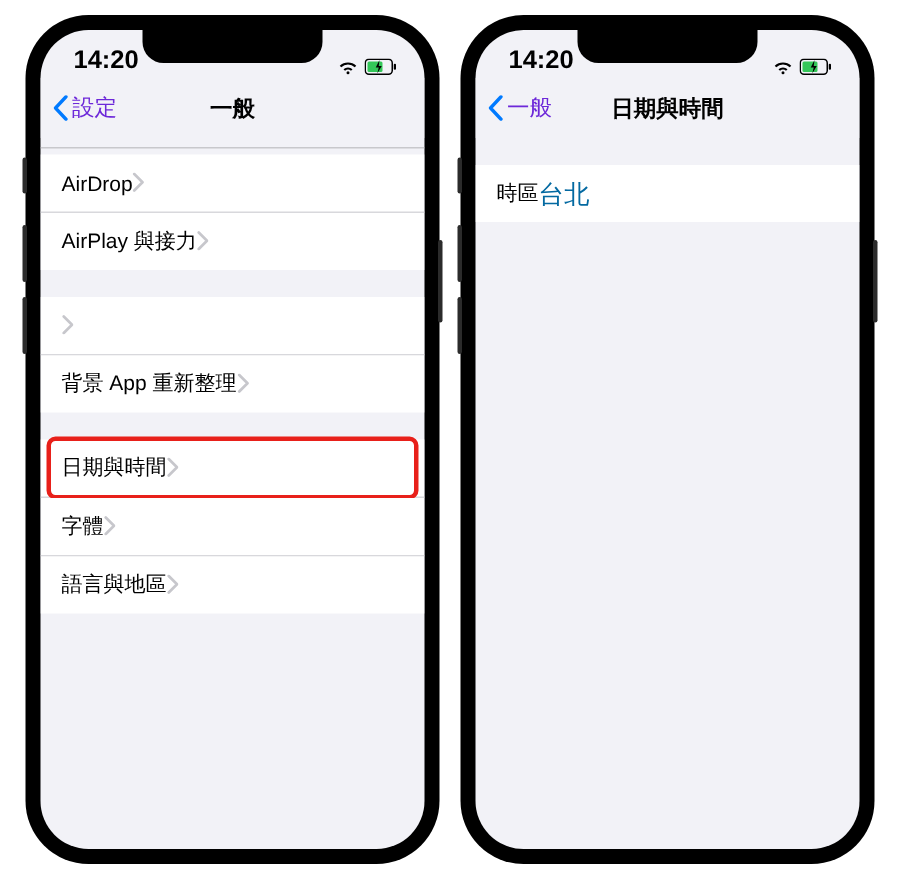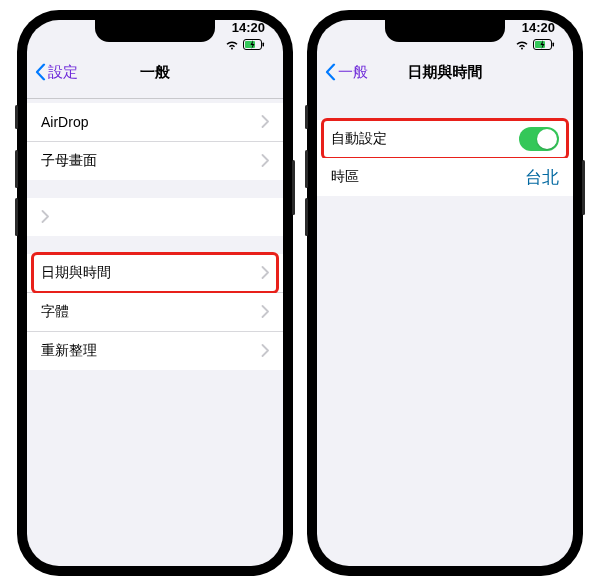"14:20" .status-bar { flex-direction: column -> none; font-size: 13px -> 17px }
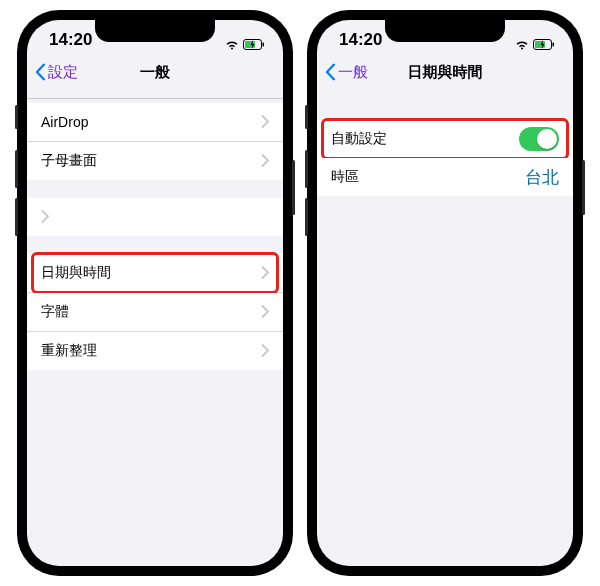"AirDrop" .row { justify-content: space-between -> none }
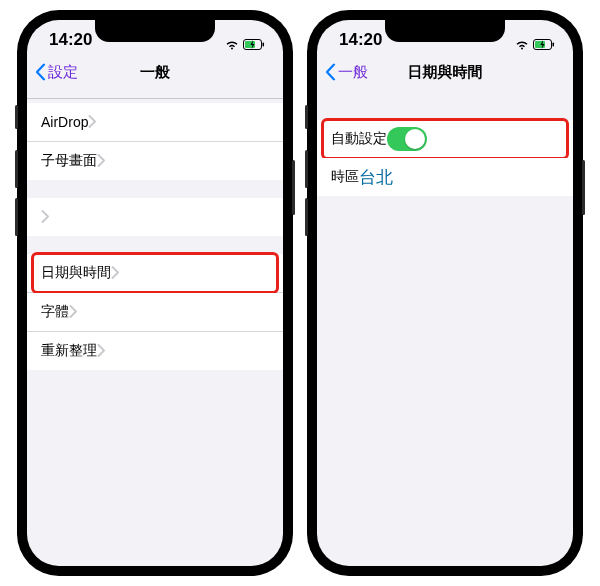"自動設定" div { html: <div> <div> <span>自動設定</span> <div></div> <div></div> </div> </div> -> none }
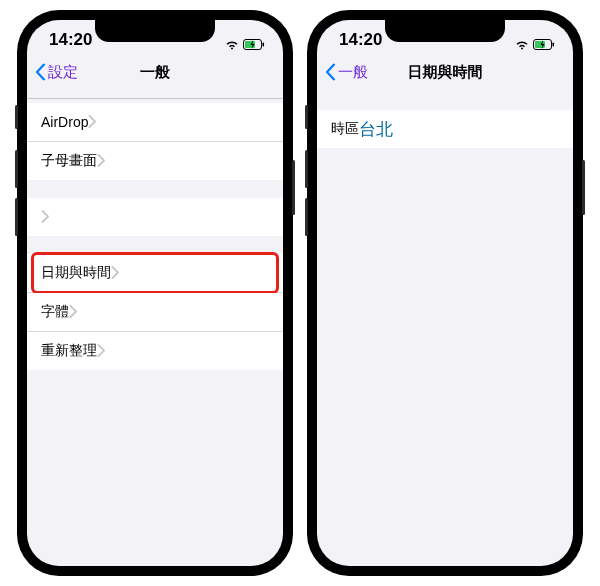"AirPlay 與接力" div.row { html: none -> <div> <span>AirPlay 與接力</span> <span> <svg> <path></path> </svg> </span> </div> }
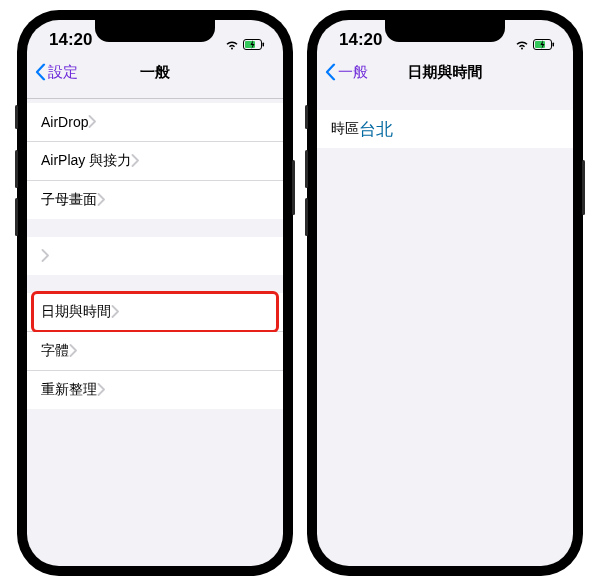"子母畫面" div.row { html: <div> <span>子母畫面</span> <span> <svg> <path></path> </svg> </span> </div> -> none }
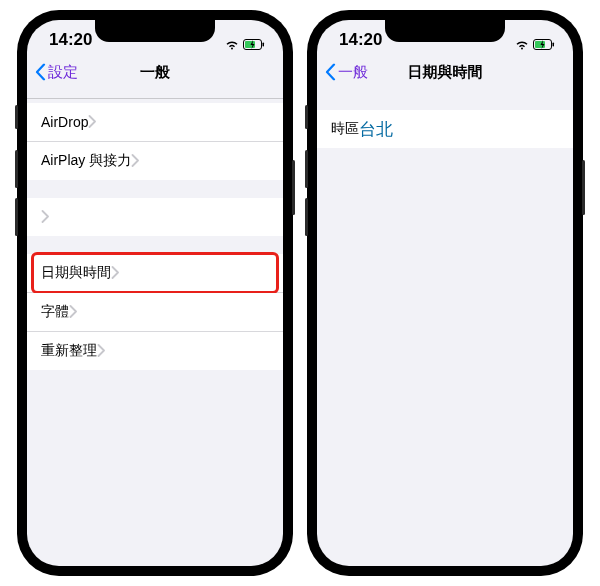"背景 App 重新整理" div.row { html: none -> <div> <span>背景 App 重新整理</span> <span> <svg> <path></path> </svg> </span> </div> }
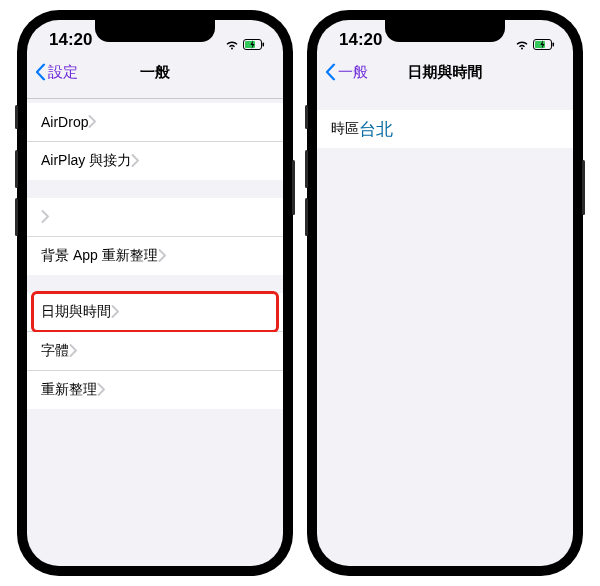"重新整理" span { text: 重新整理 -> 語言與地區 }
